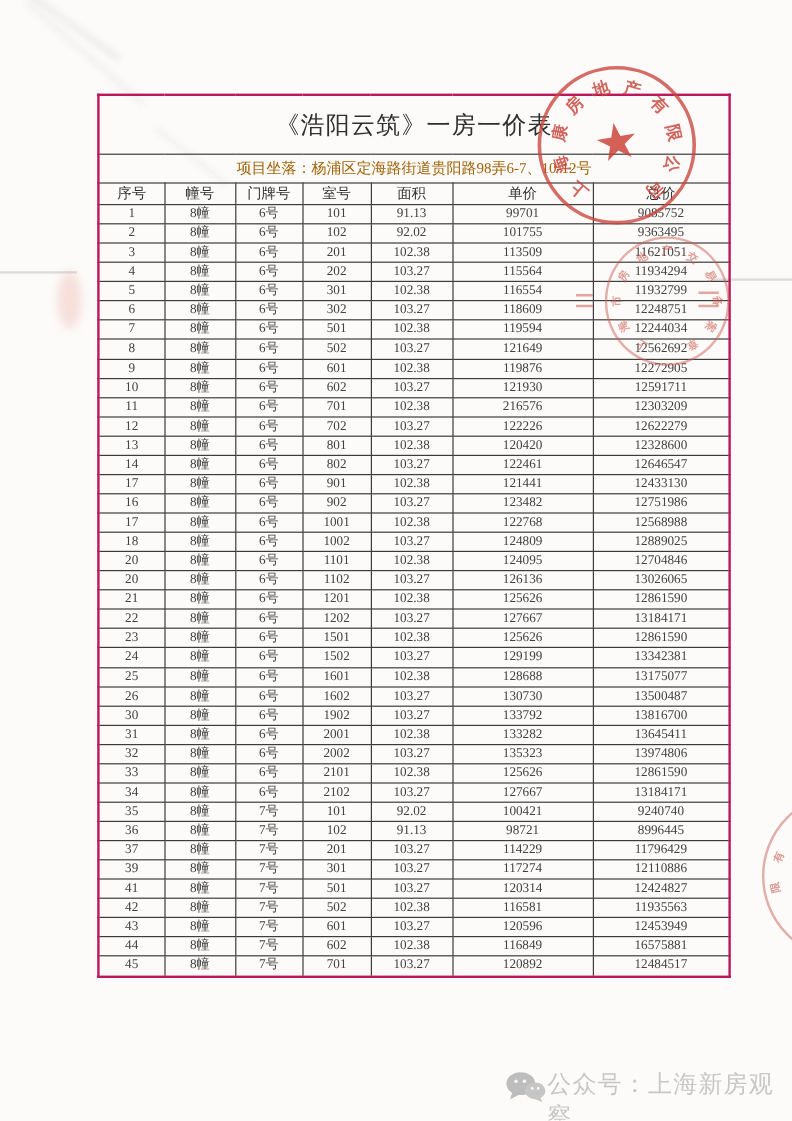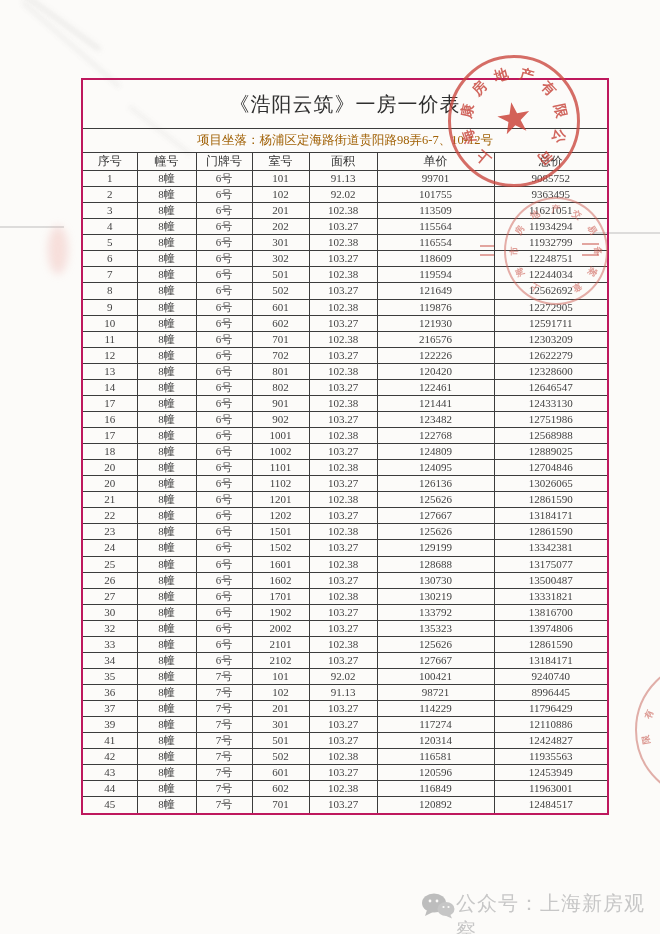"27" tr { html: <tr> <td>27</td> <td>8幢</td> <td>6号</td> <td>1701</td> <td>102.38</td> <td>130219</td> <td>13331821</td> </tr> -> none }
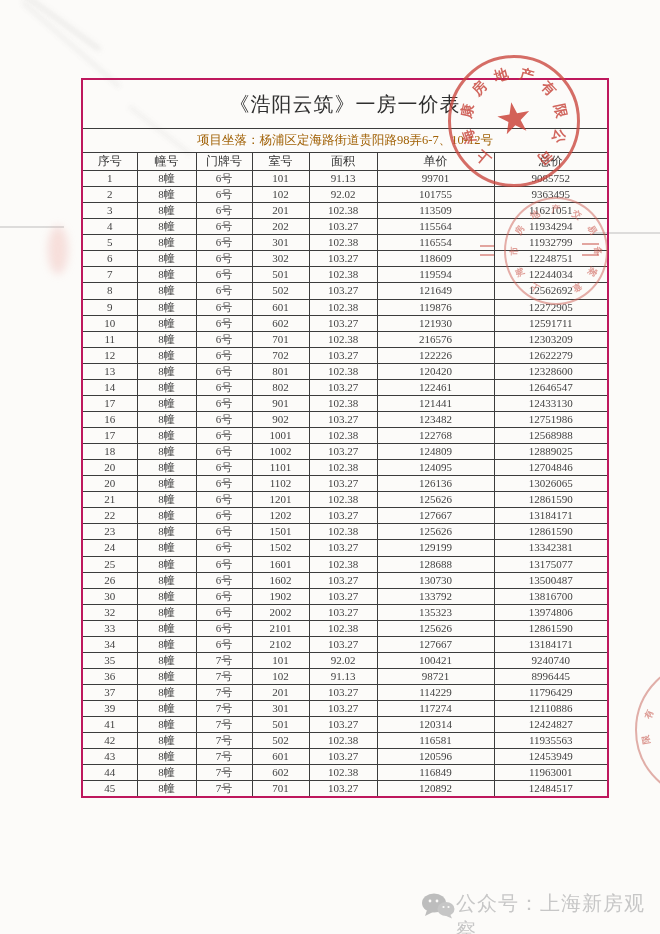"31" tr { html: none -> <tr> <td>31</td> <td>8幢</td> <td>6号</td> <td>2001</td> <td>102.38</td> <td>133282</td> <td>13645411</td> </tr> }
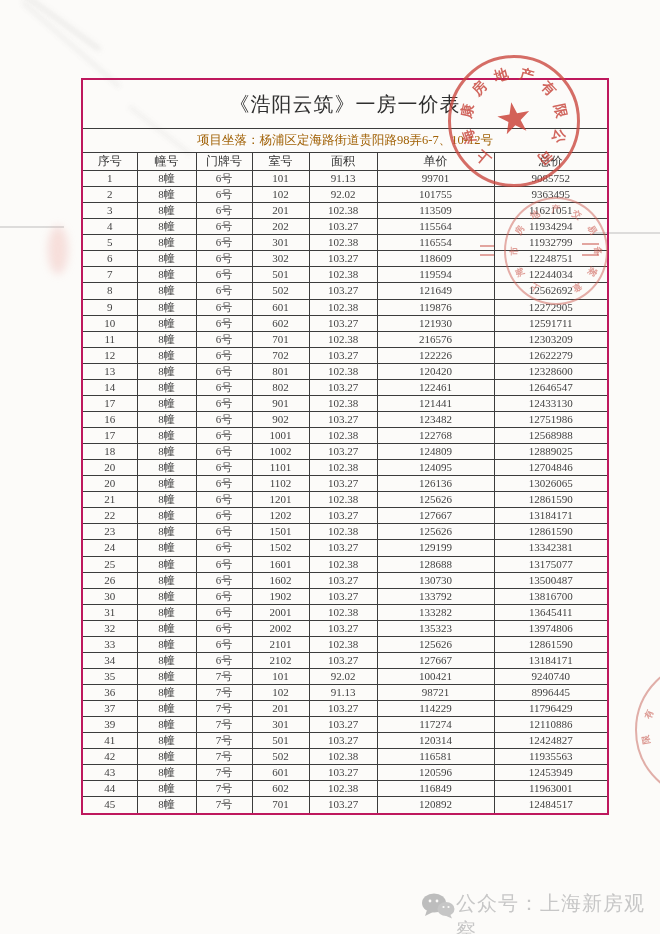"11963001" td { text: 11963001 -> 16575881 }
